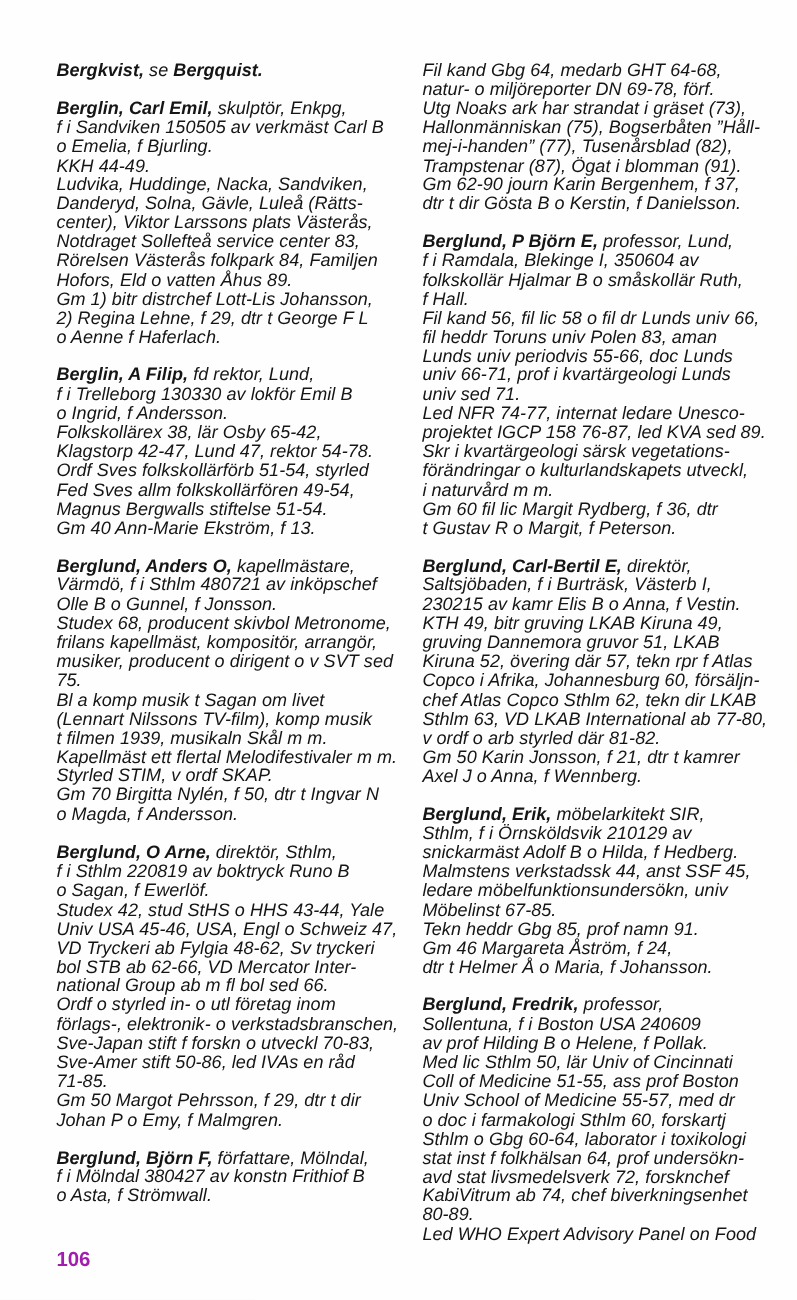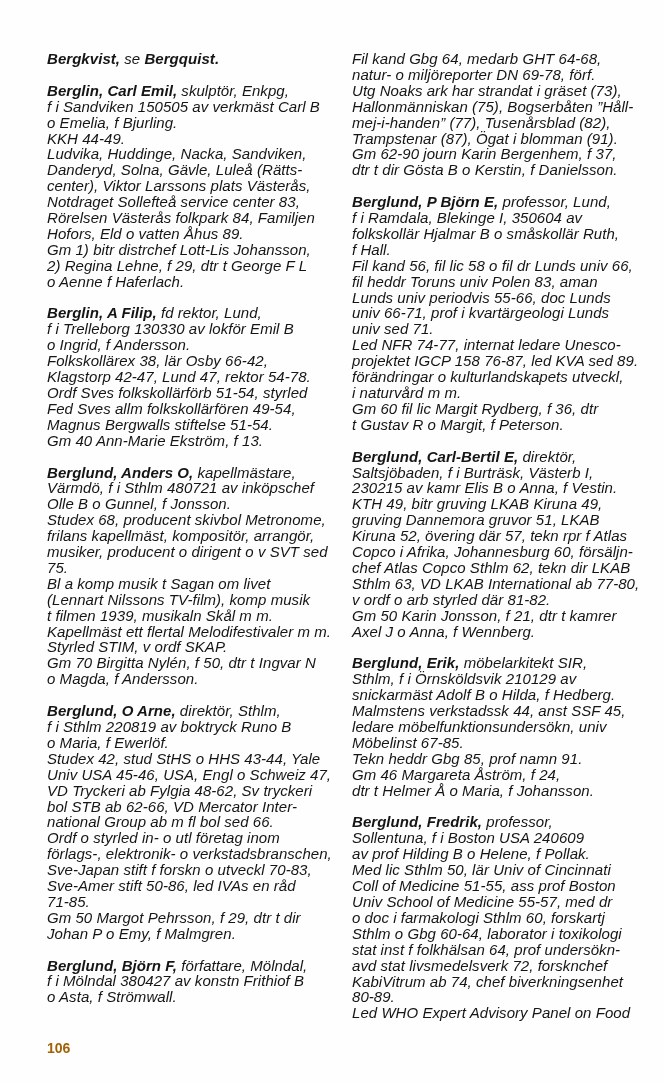"Folkskollärex 38, lär Osby 66-42," span { text: 66-42 -> 65-42 }
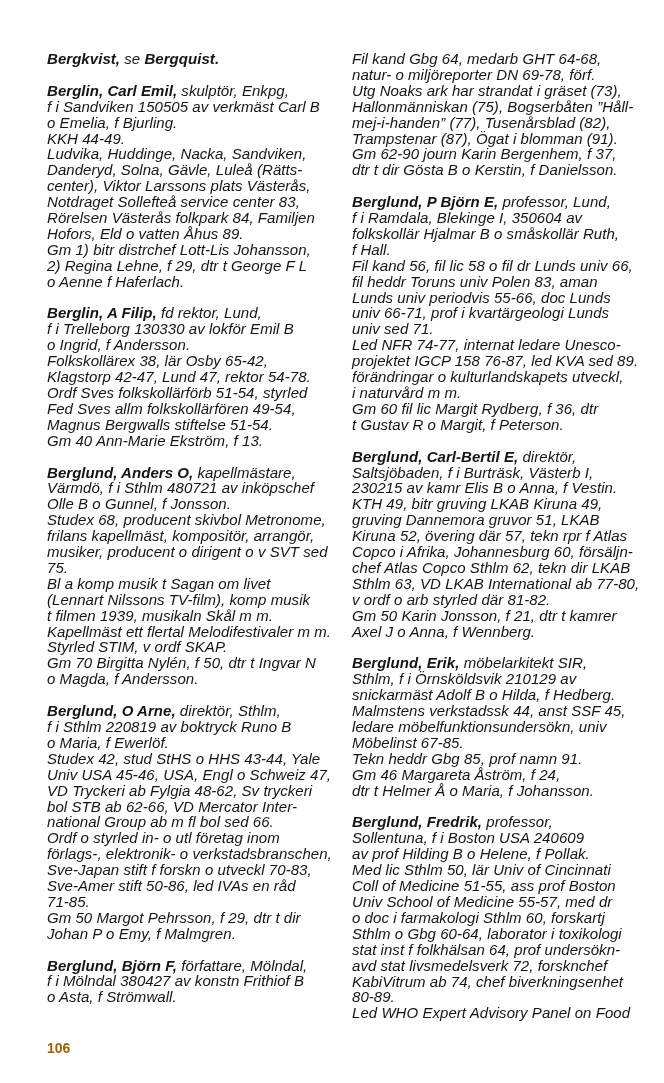"Skr i kvartärgeologi särsk vegetations-" span.line { html: none -> <span><span>Skr i kvartärgeologi särsk vegetations-</span></span> }
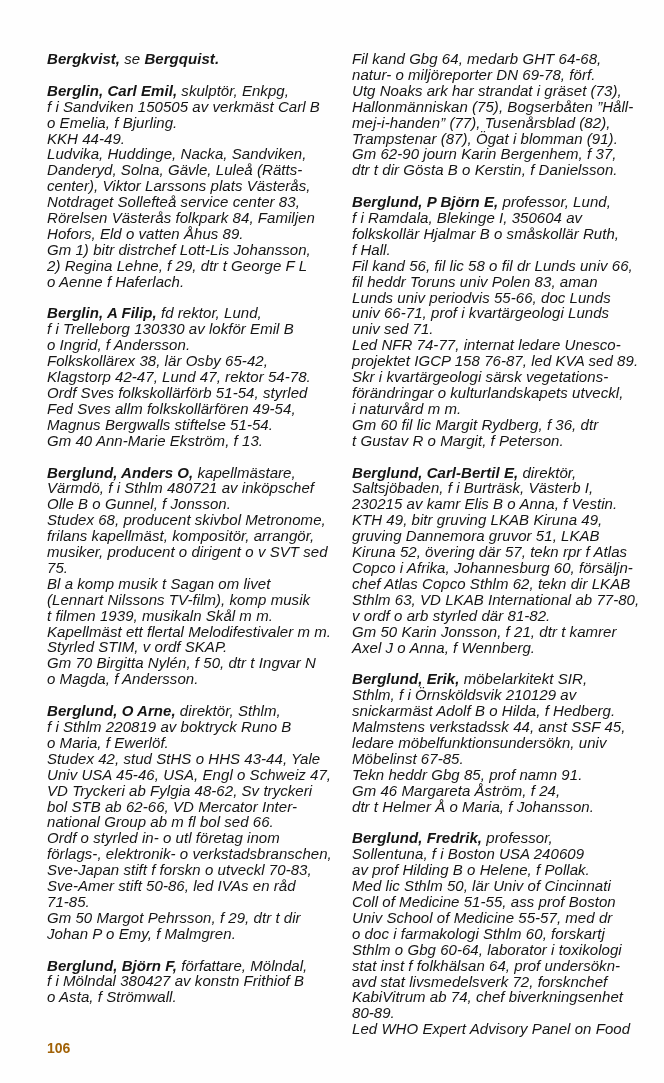"o Maria, f Ewerlöf." span { text: Maria -> Sagan }
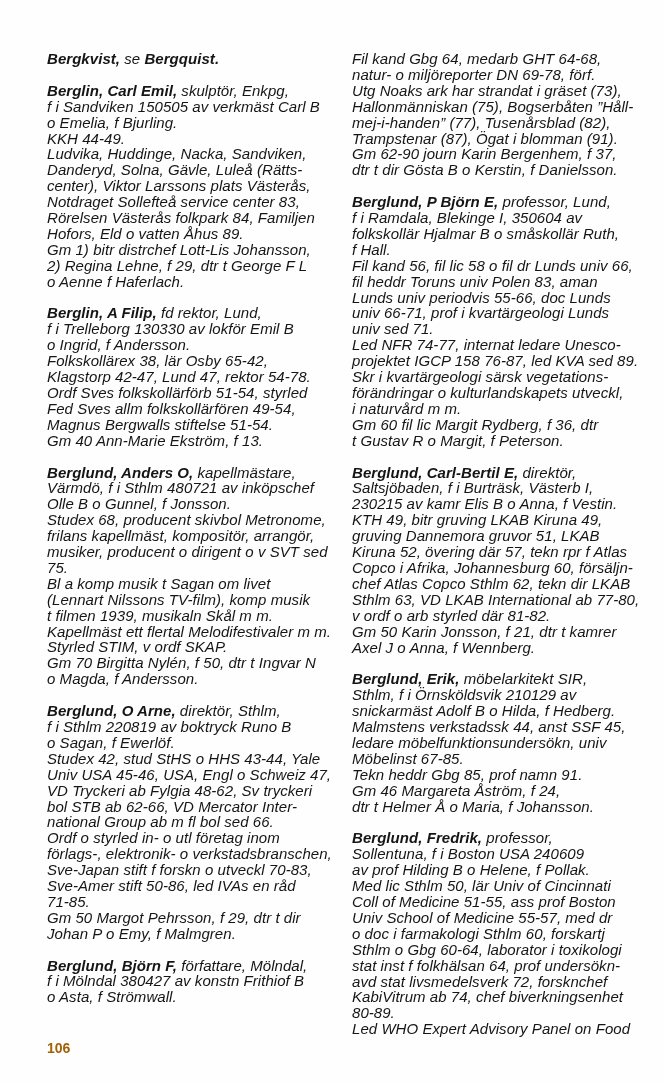"106" .page-number { color: #a16207 -> #a21caf; font-size: 14px -> 17px }
